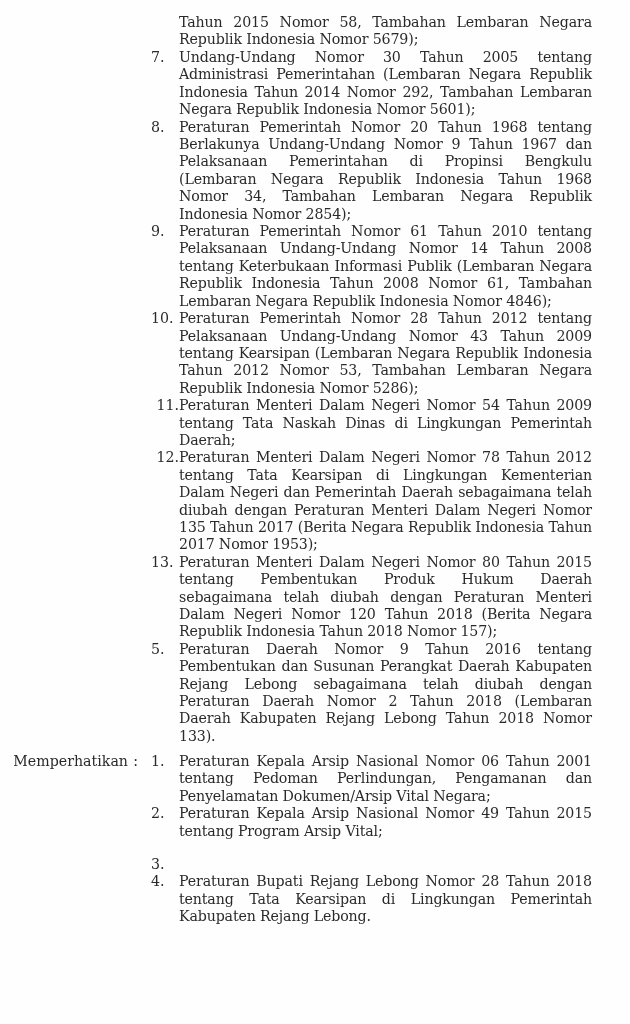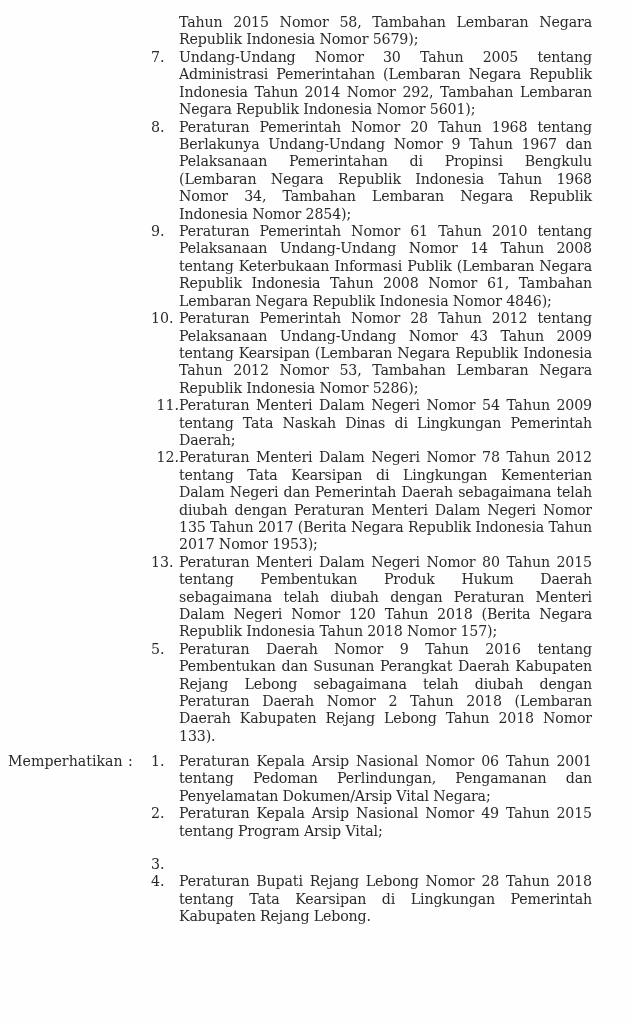"Memperhatikan" .label-row { text-align: none -> right }
